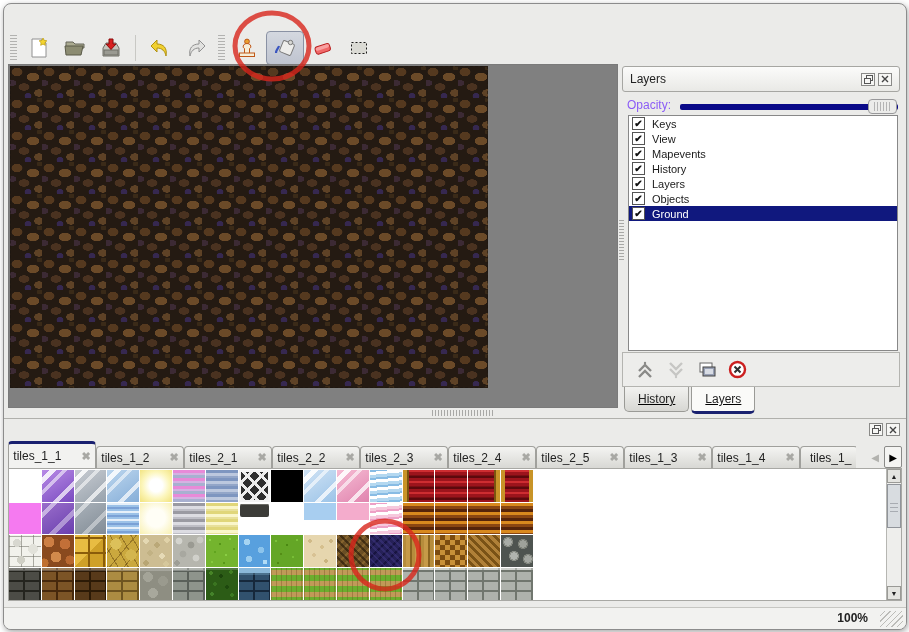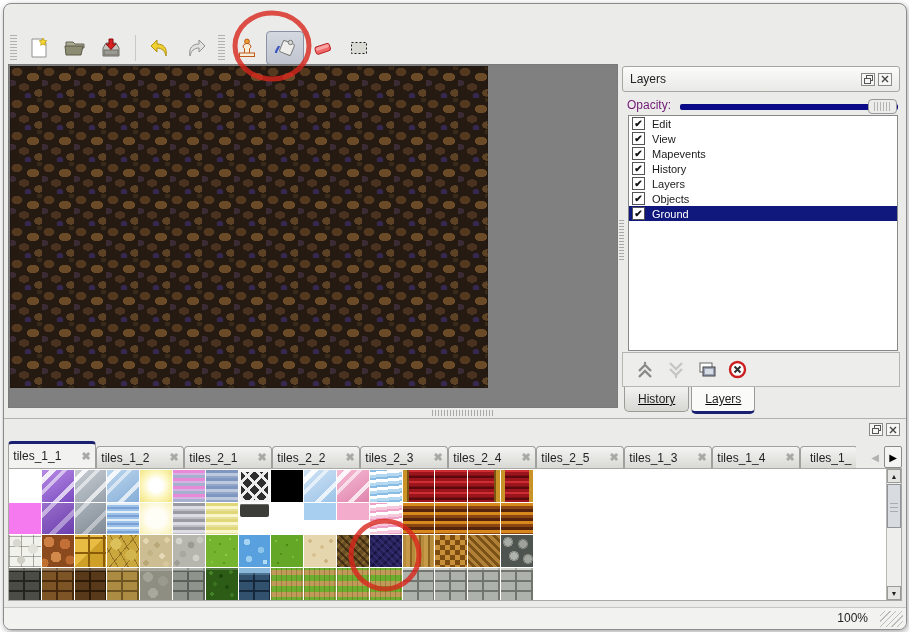"Opacity:" .opacity-label { color: #701a75 -> #8b5cf6 }
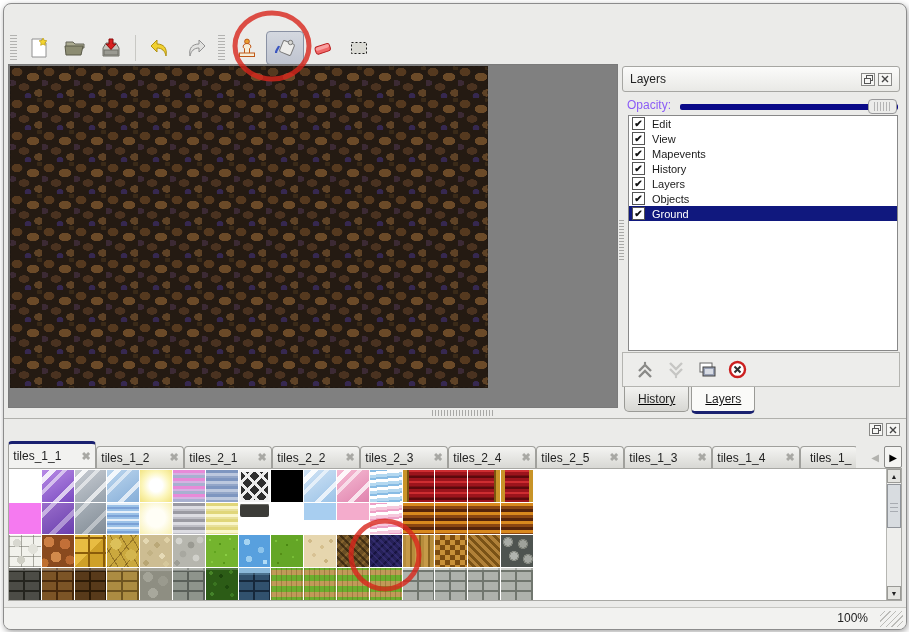"Edit" span { text: Edit -> Keys }
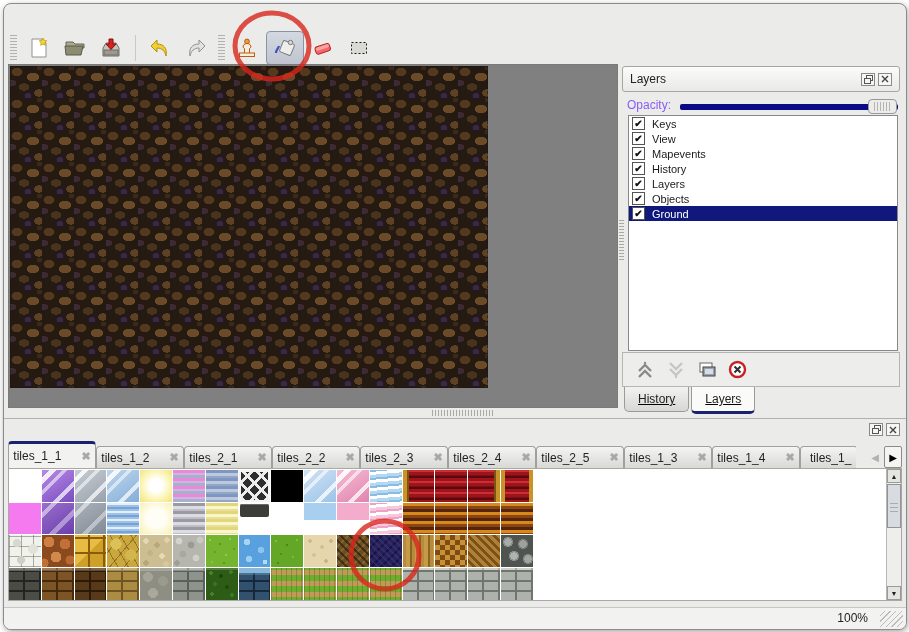"100%" .status-bar { font-weight: none -> bold }
